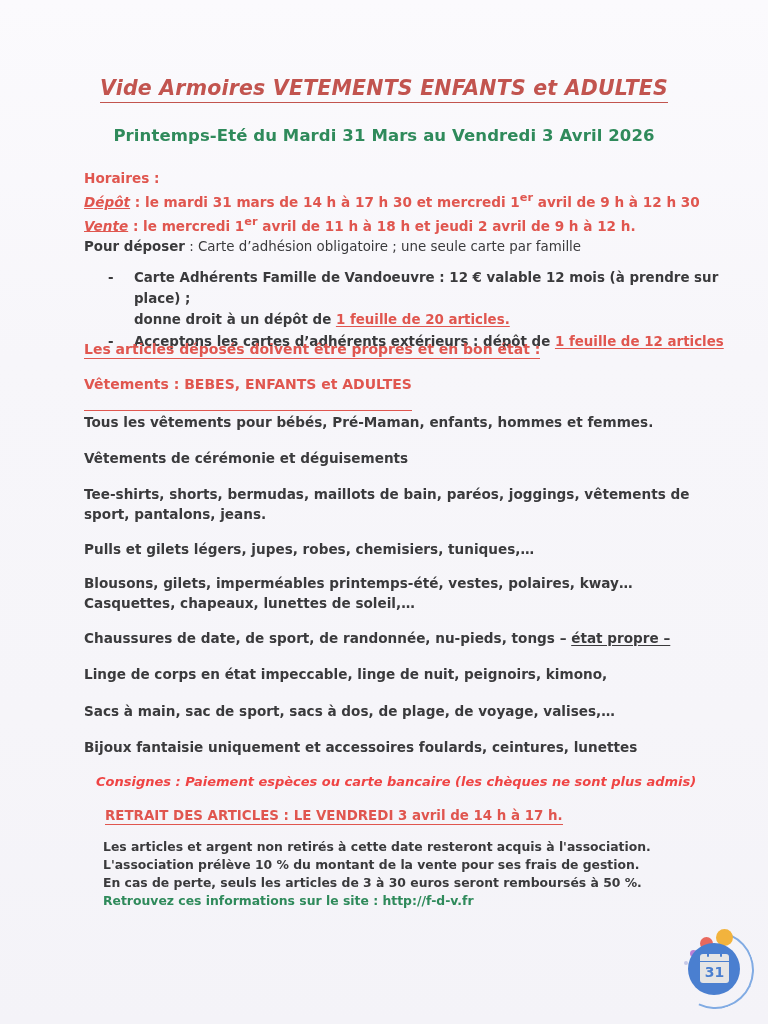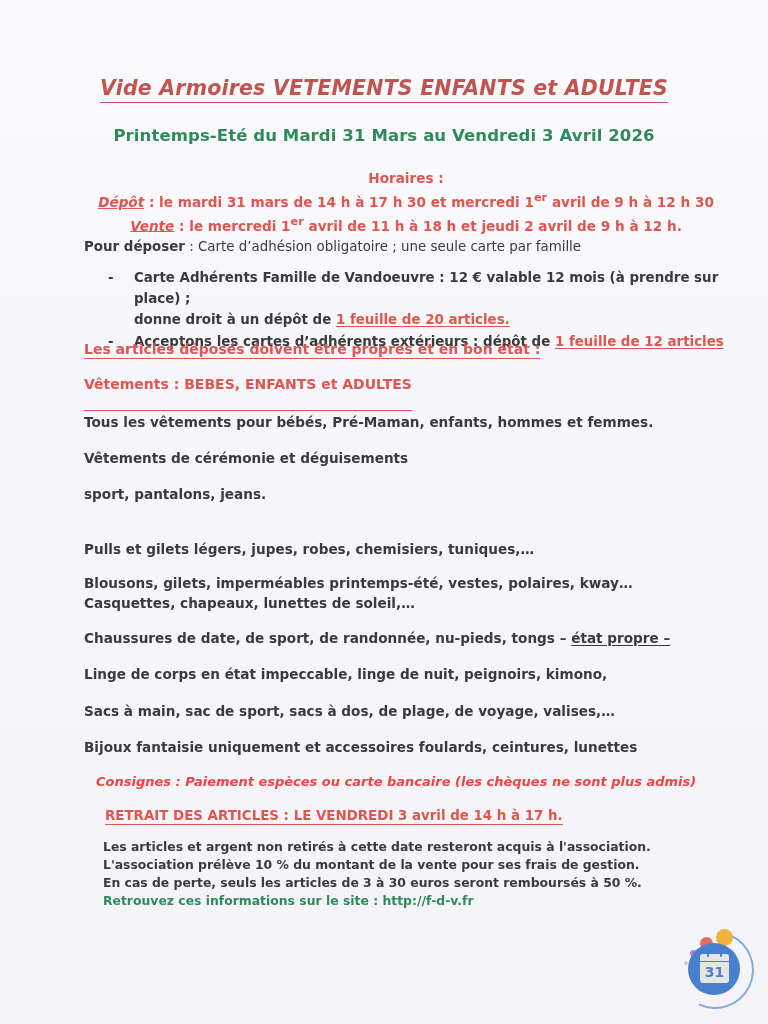"Horaires :" .hours .line { text-align: center -> none }
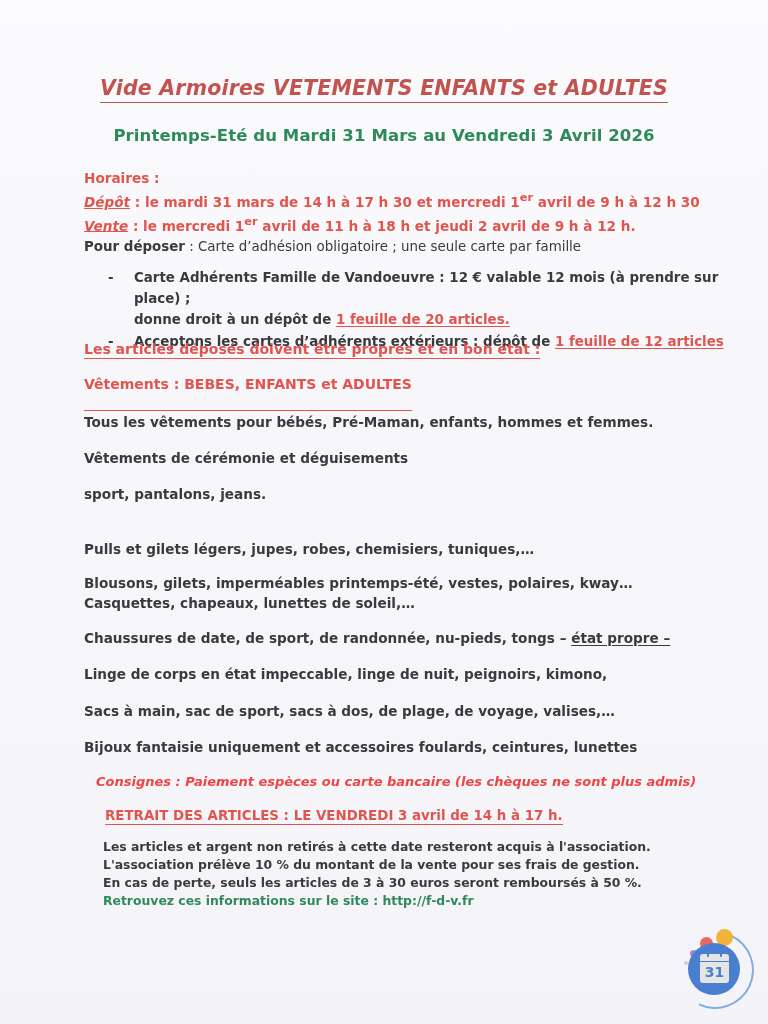"Tee-shirts, shorts, bermudas, maillots" div { html: none -> <div>Tee-shirts, shorts, bermudas, maillots de bain, paréos, joggings, vêtements de</div> }
